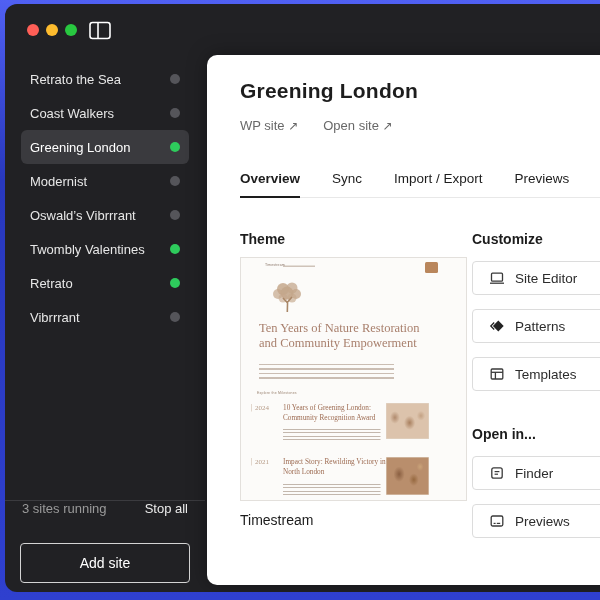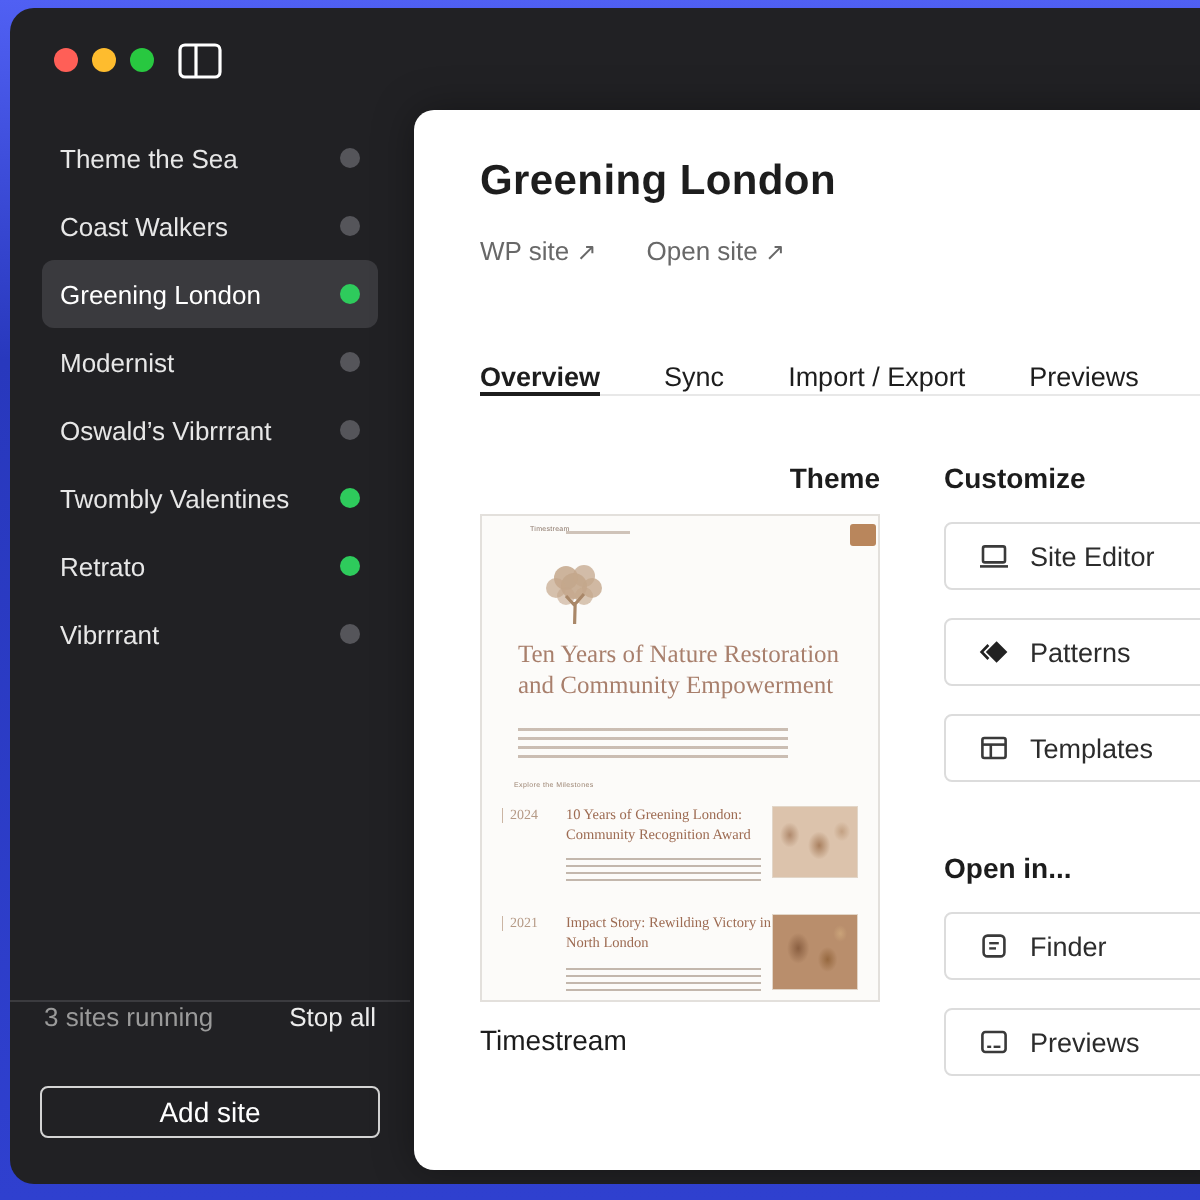"Theme the Sea" span { text: Theme -> Retrato }
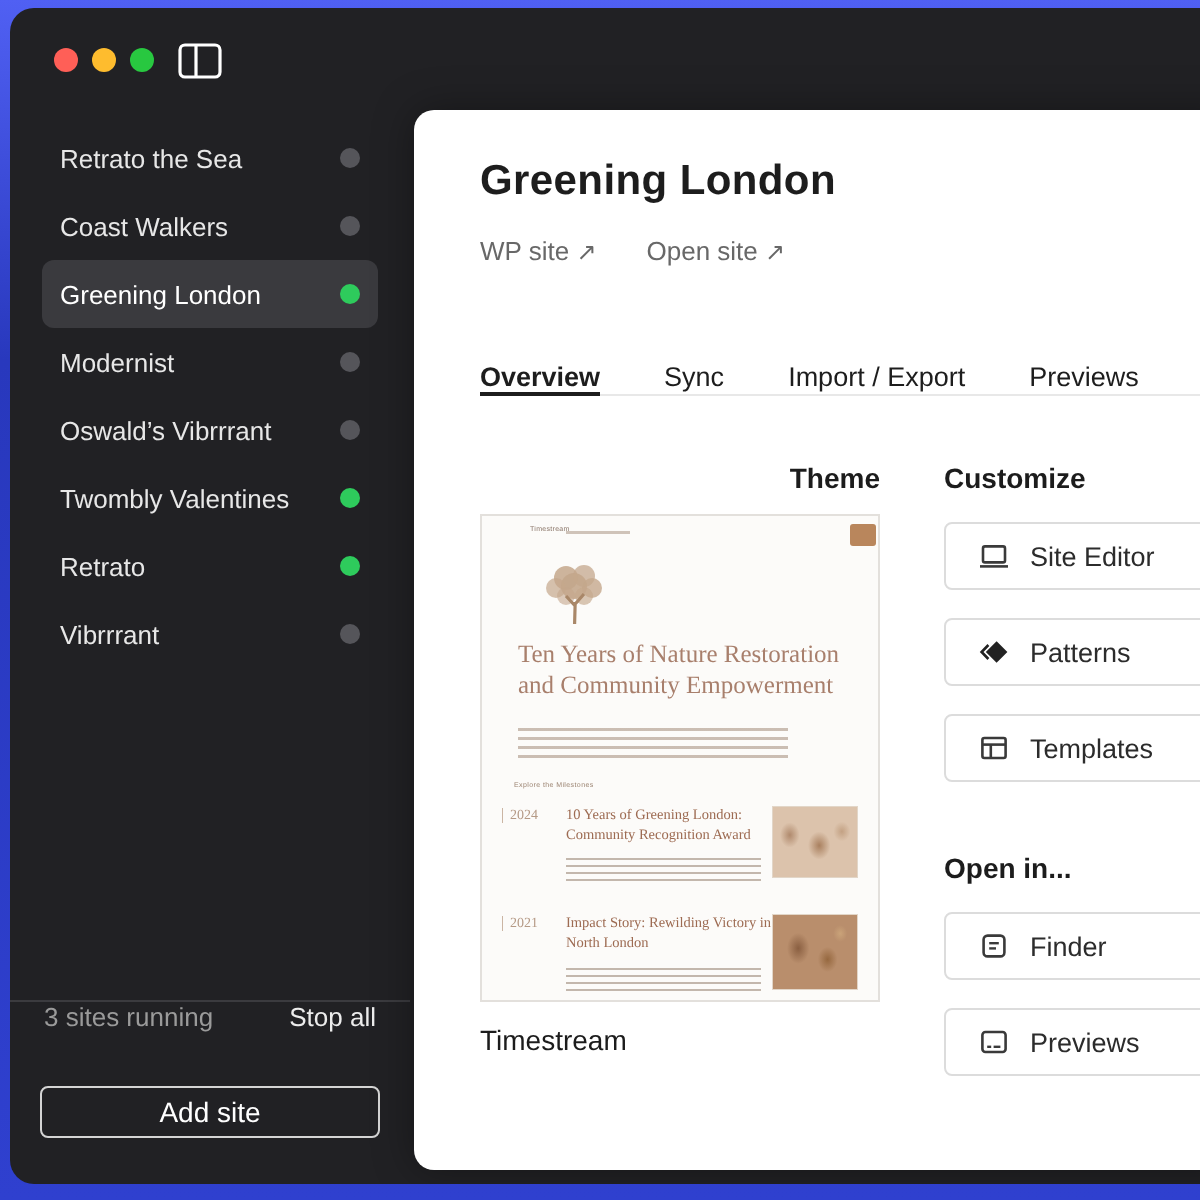"Overview" .tab { padding-bottom: none -> 10px }
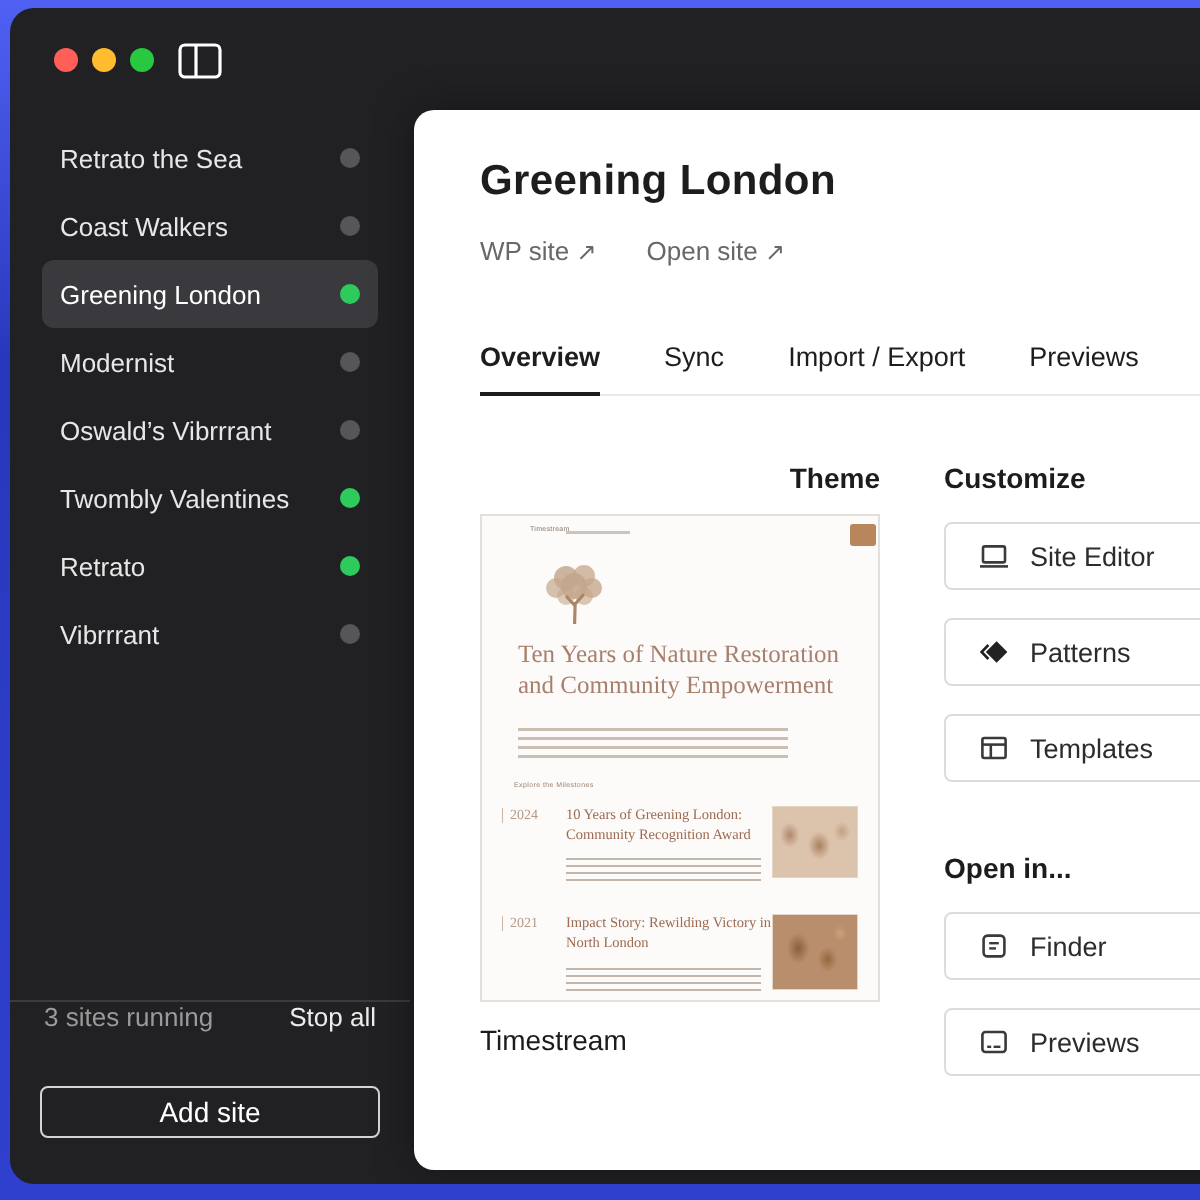"Theme" .col-left .sec-h { text-align: right -> none }
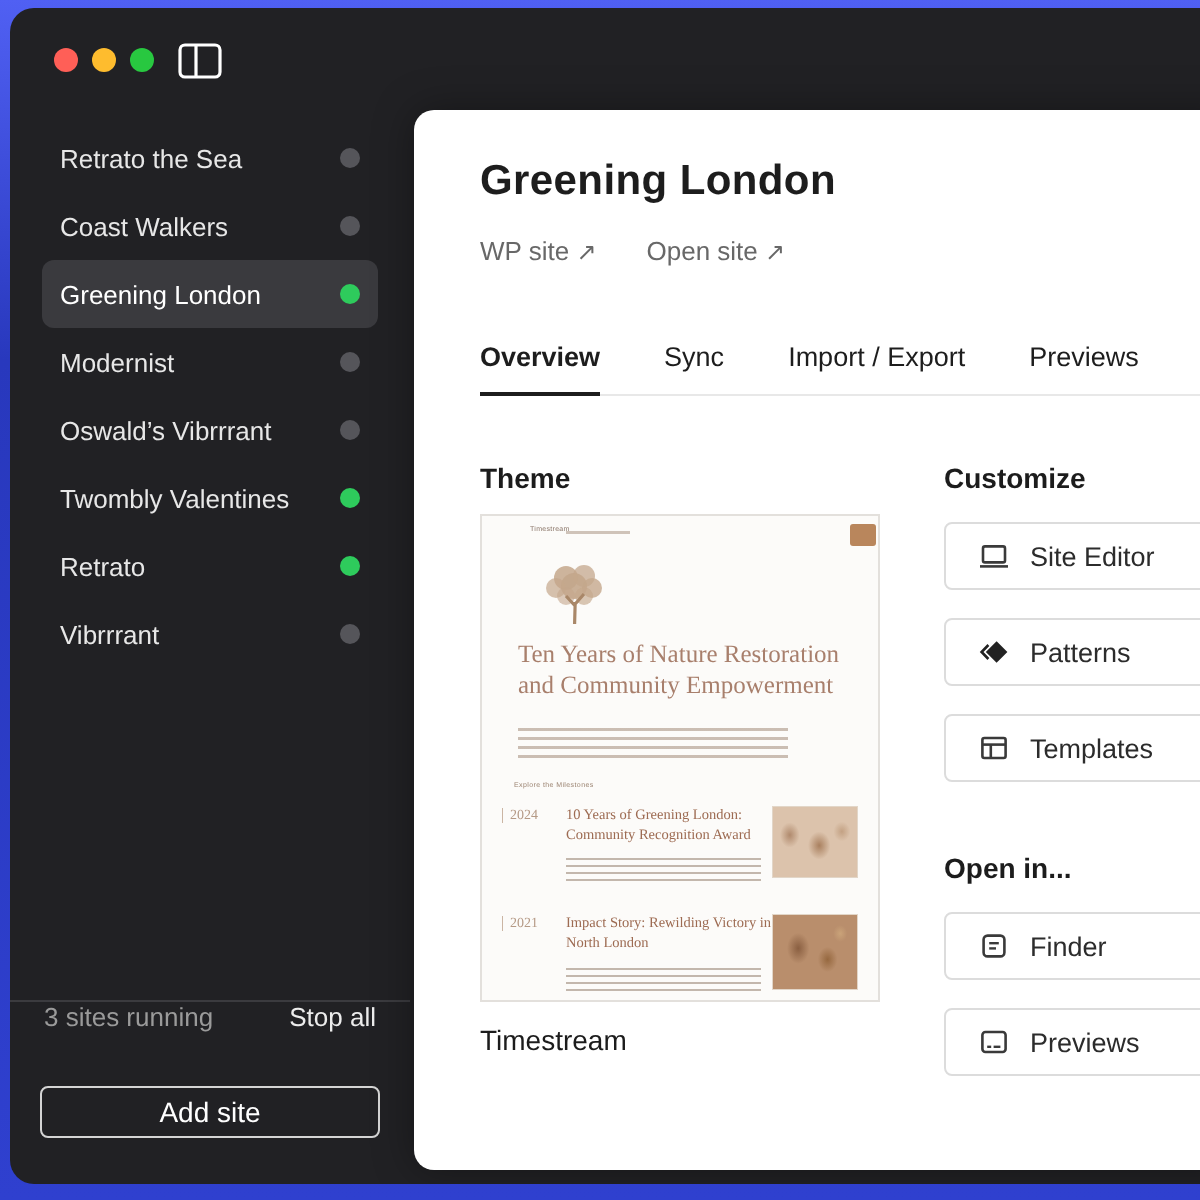"Ten Years of Nature Restoration" .mini { width: 200px -> 227px }
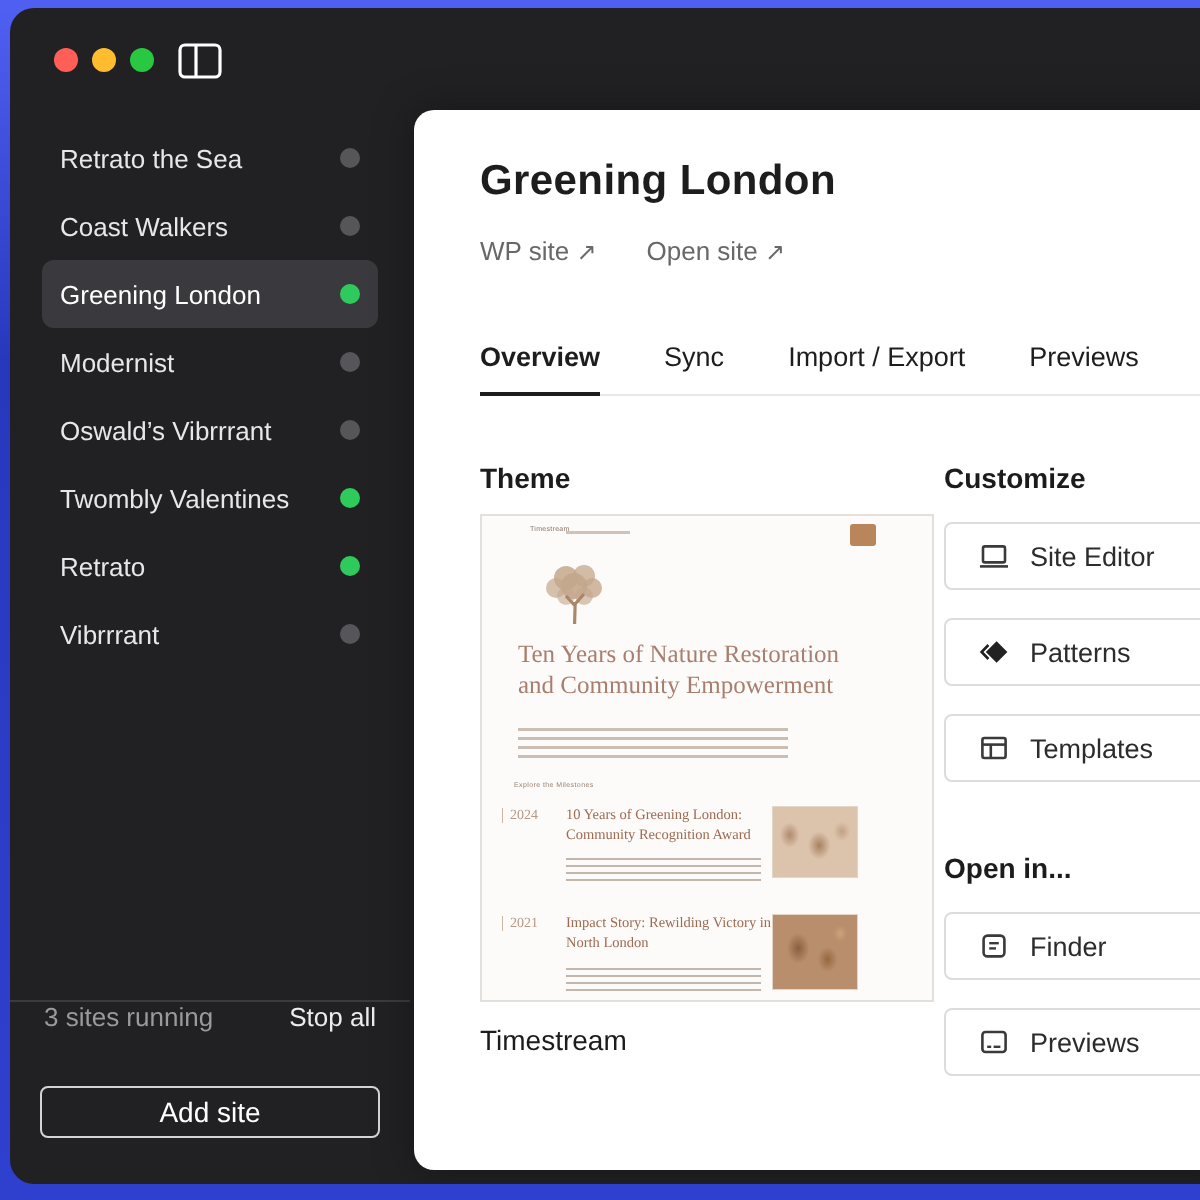"Add site" .addsite { height: 26px -> 40px }
